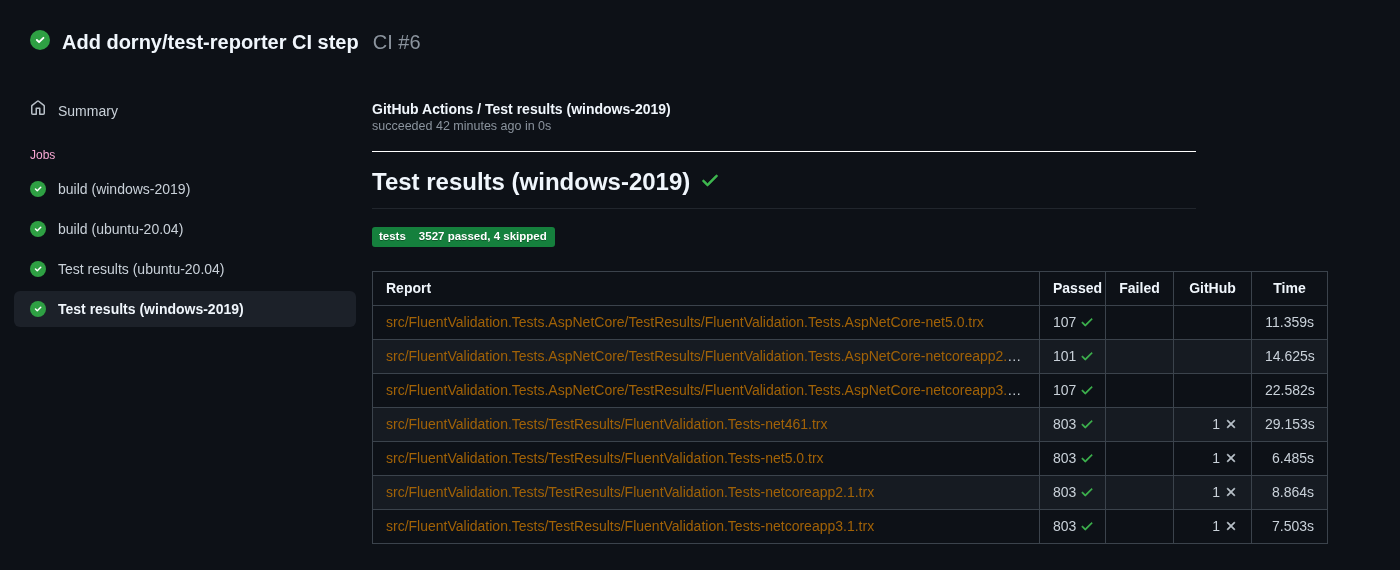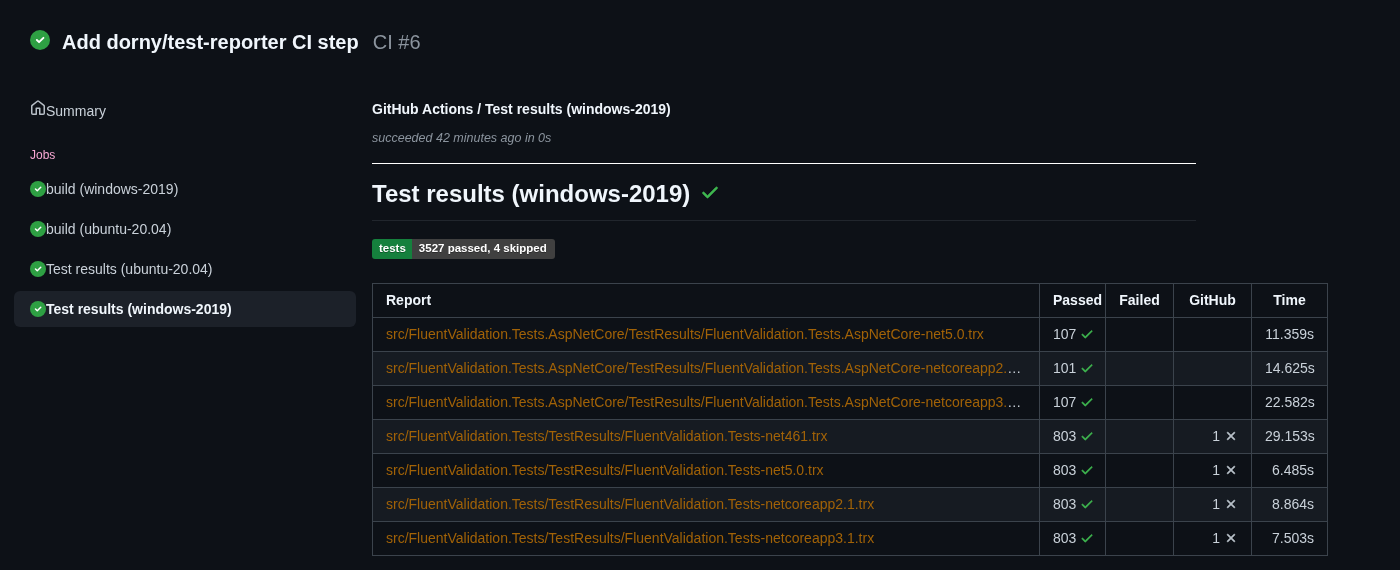"Summary" .side-item { gap: none -> 12px }
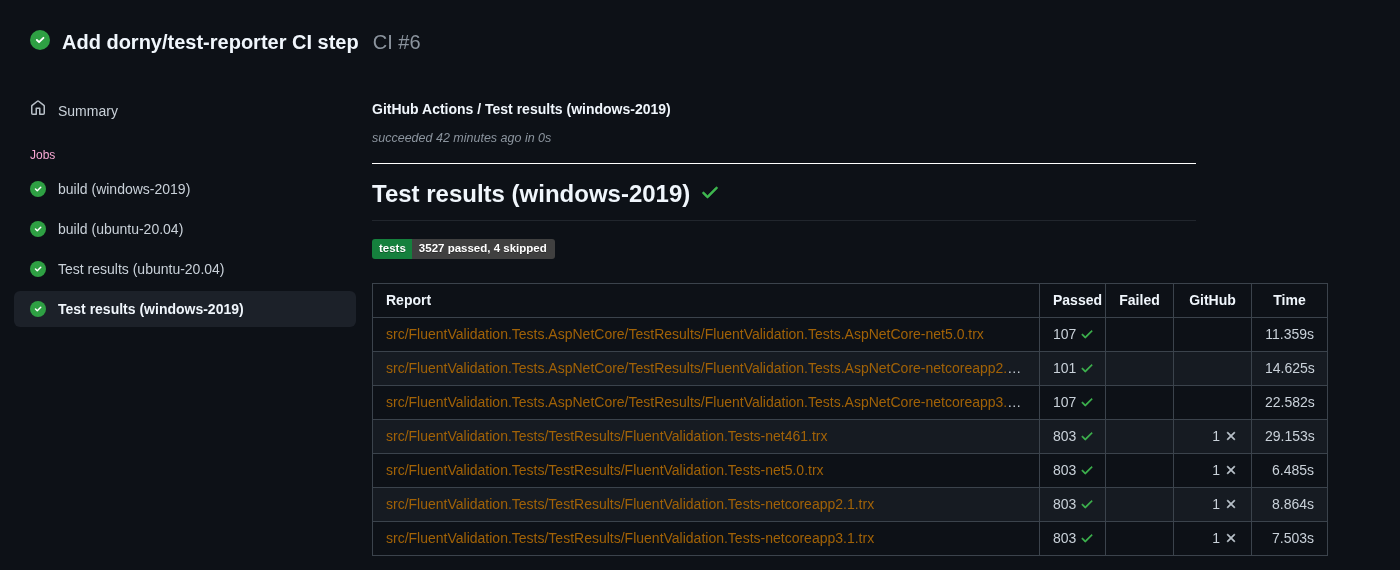"succeeded 42 minutes ago in" .check-status { font-style: italic -> none; margin-top: 12px -> 0 }
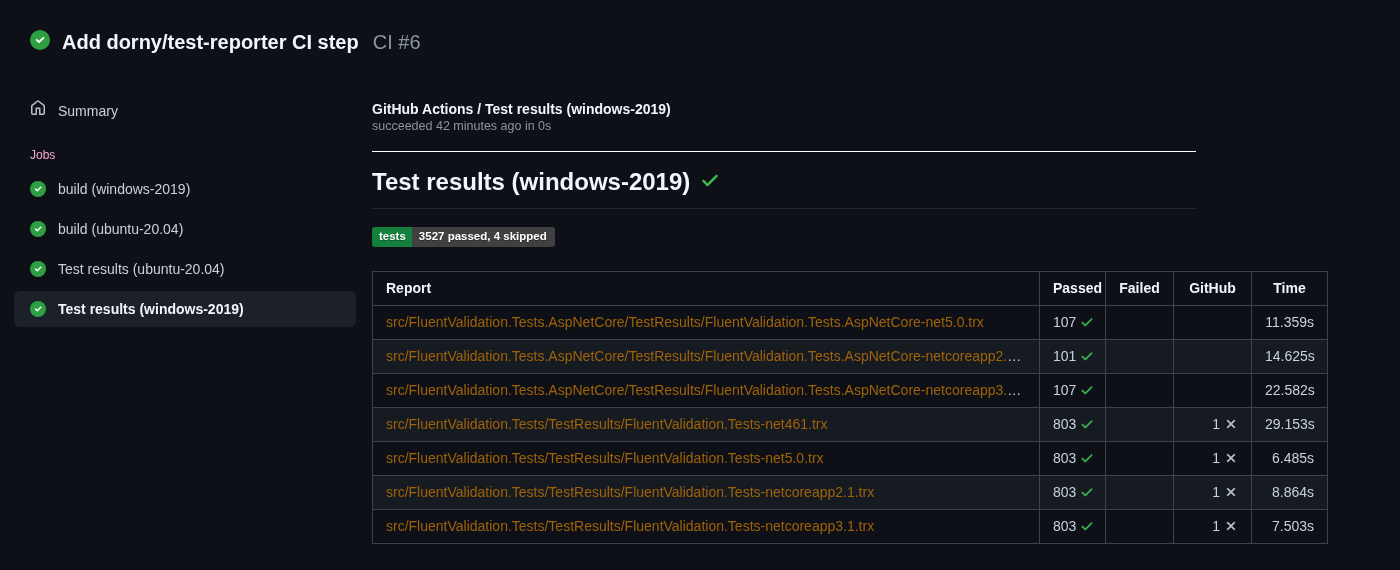"3527 passed, 4 skipped" span.badge-value { background: #404040 -> #15803d }
